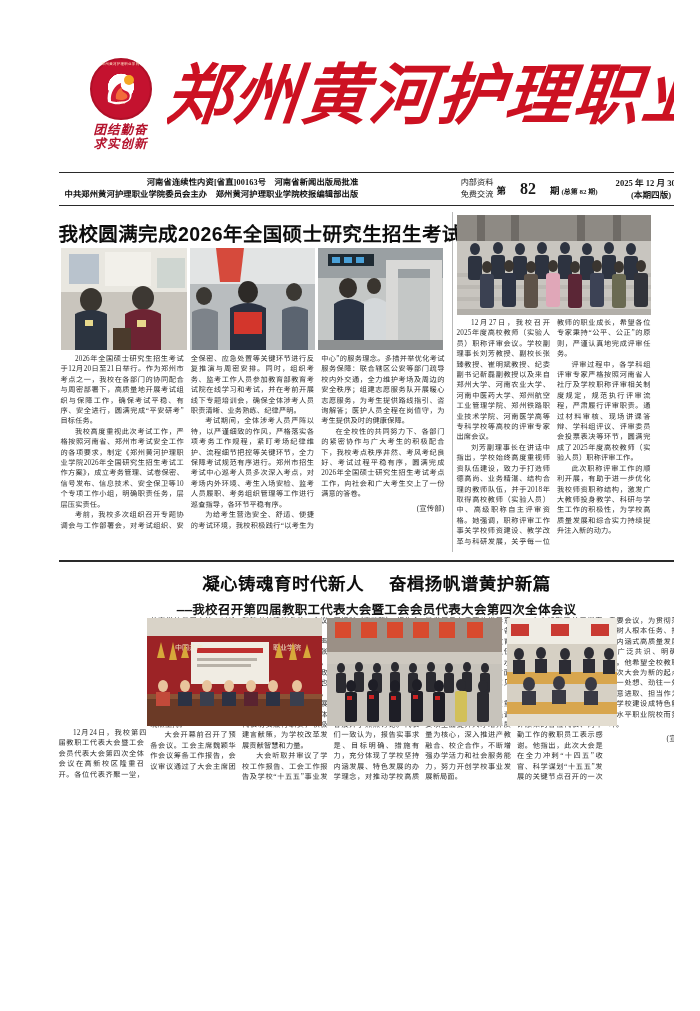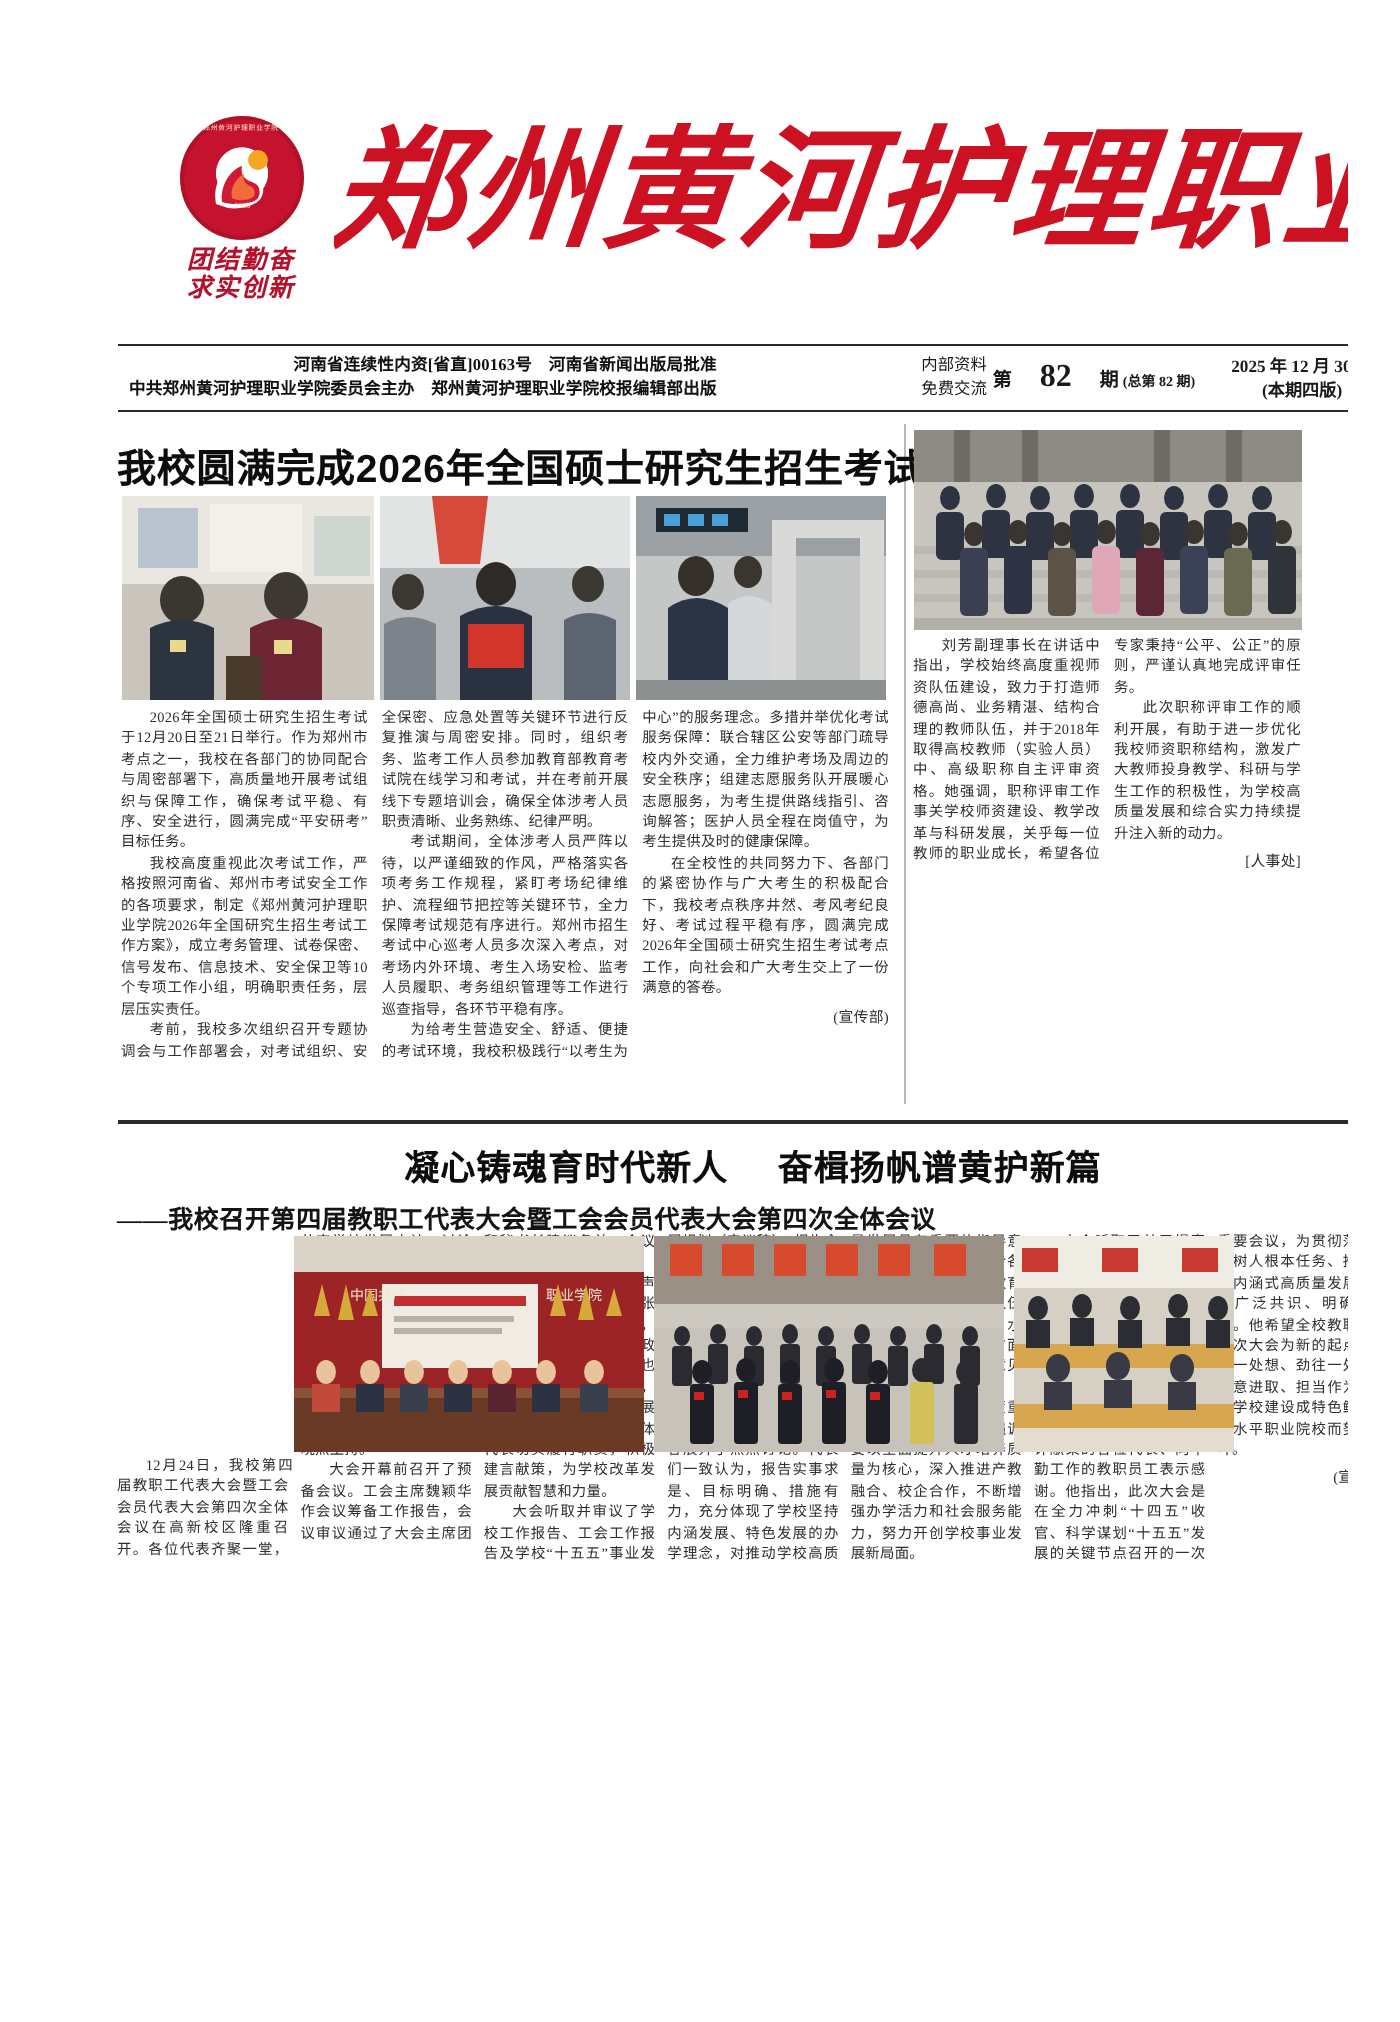"12月27日，我校召开2025年度高校教师（实验人员）职称评审会议。学校副理事长" p { html: none -> <p>12月27日，我校召开2025年度高校教师（实验人员）职称评审会议。学校副理事长刘芳教授、副校长张臻教授、崔明斌教授、纪委副书记靳磊副教授以及来自郑州大学、河南农业大学、河南中医药大学、郑州航空工业管理学院、郑州铁路职业技术学院、河南医学高等专科学校等高校的评审专家出席会议。</p> }
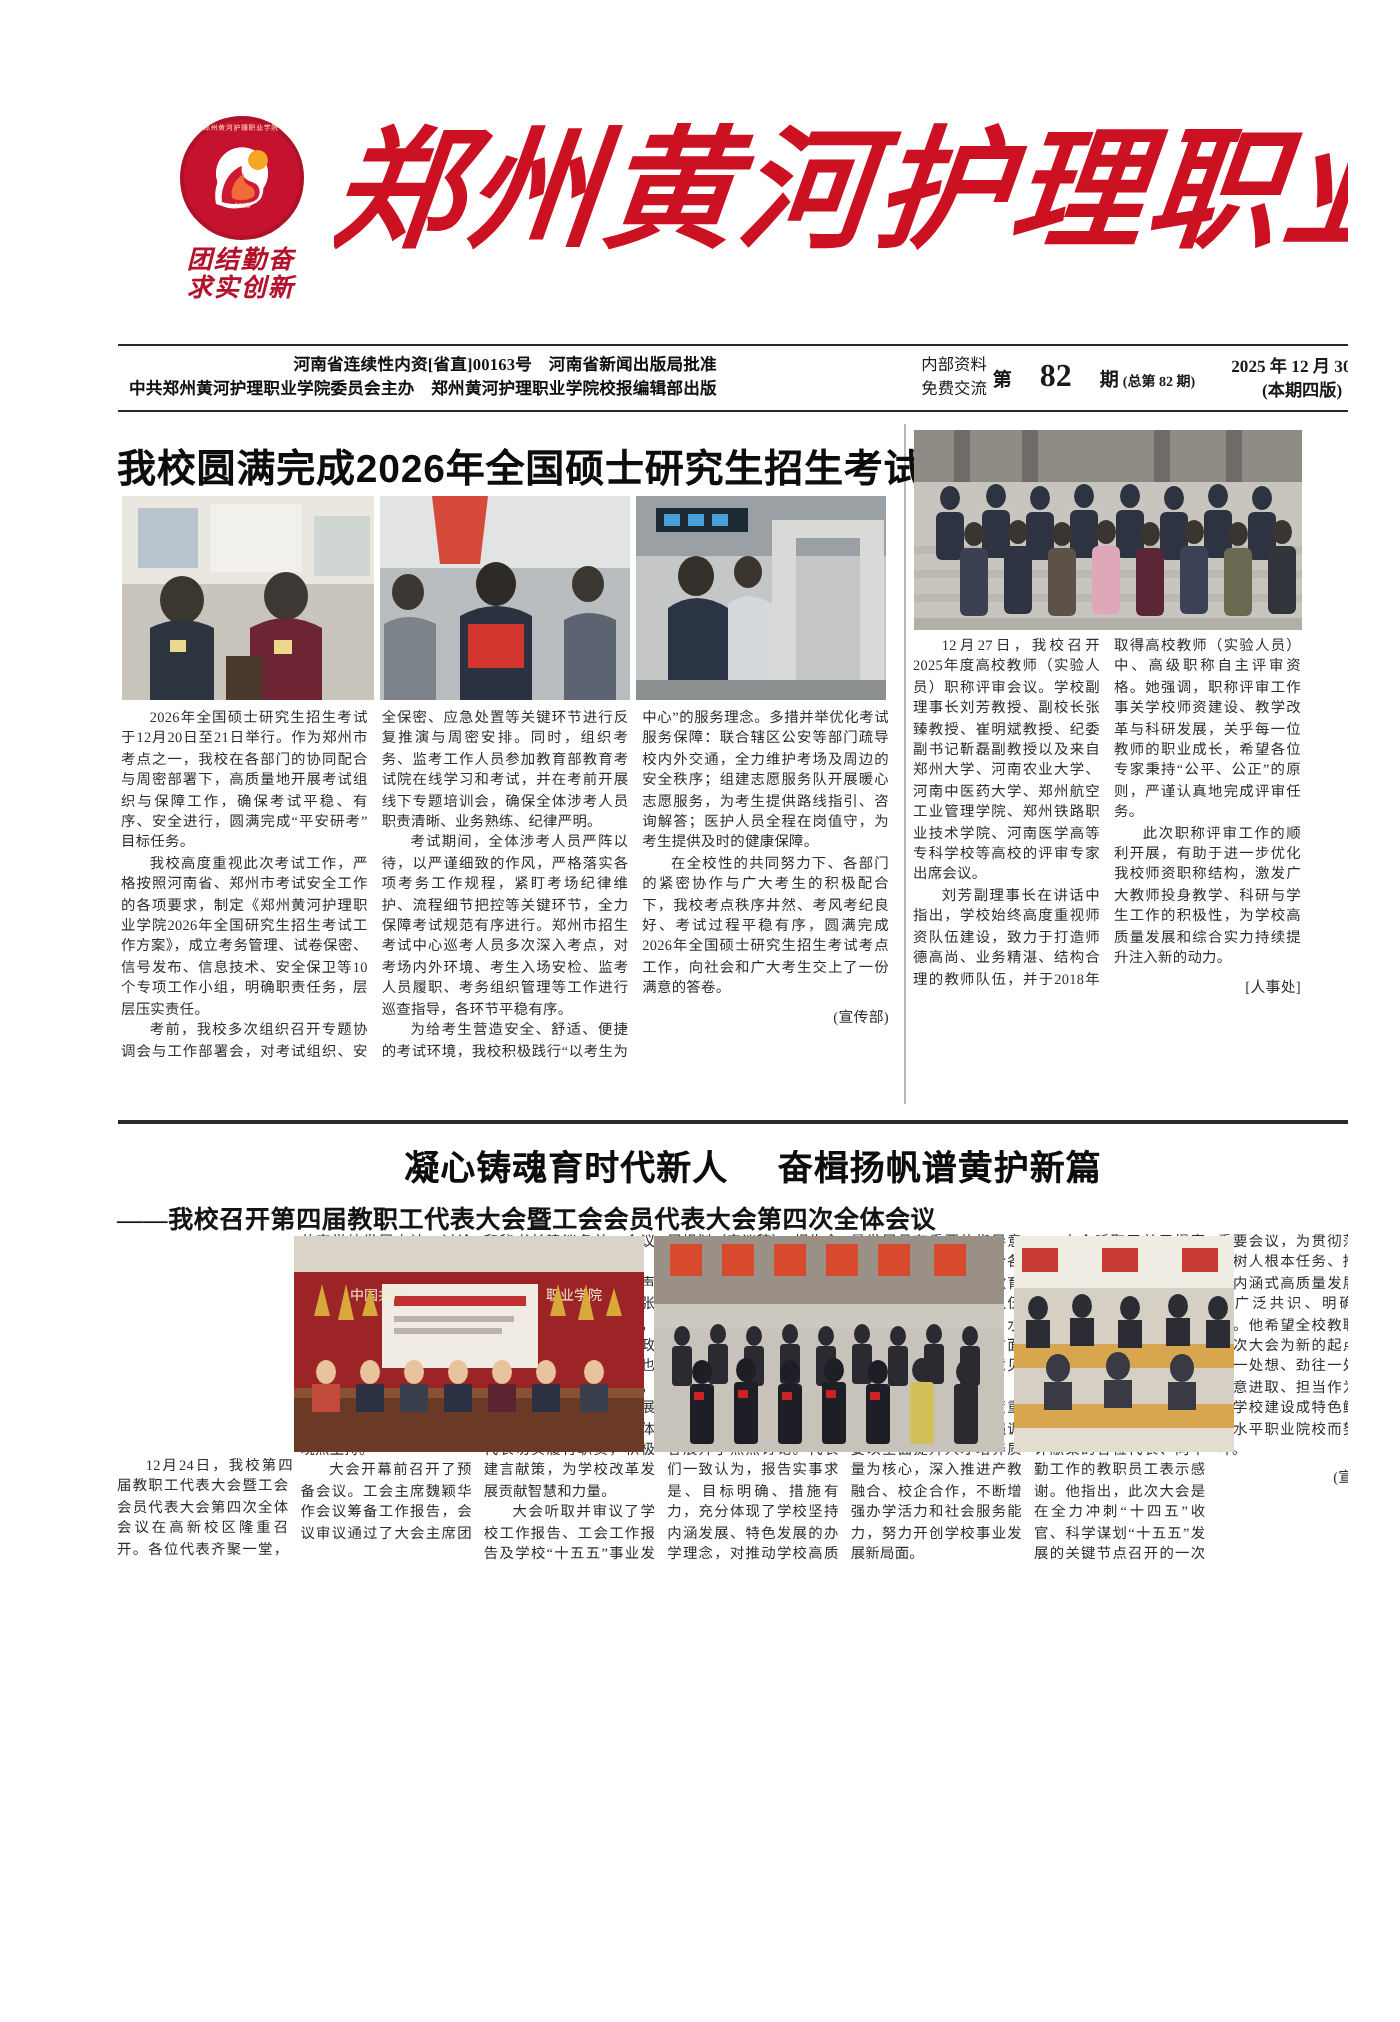"评审过程中，各学科组评审专家严格按照河南省人社厅及学校职称评审相关制度规定，规范" p { html: none -> <p>评审过程中，各学科组评审专家严格按照河南省人社厅及学校职称评审相关制度规定，规范执行评审流程，严肃履行评审职责。通过材料审核、现场讲课答辩、学科组评议、评审委员会投票表决等环节，圆满完成了2025年度高校教师（实验人员）职称评审工作。</p> }
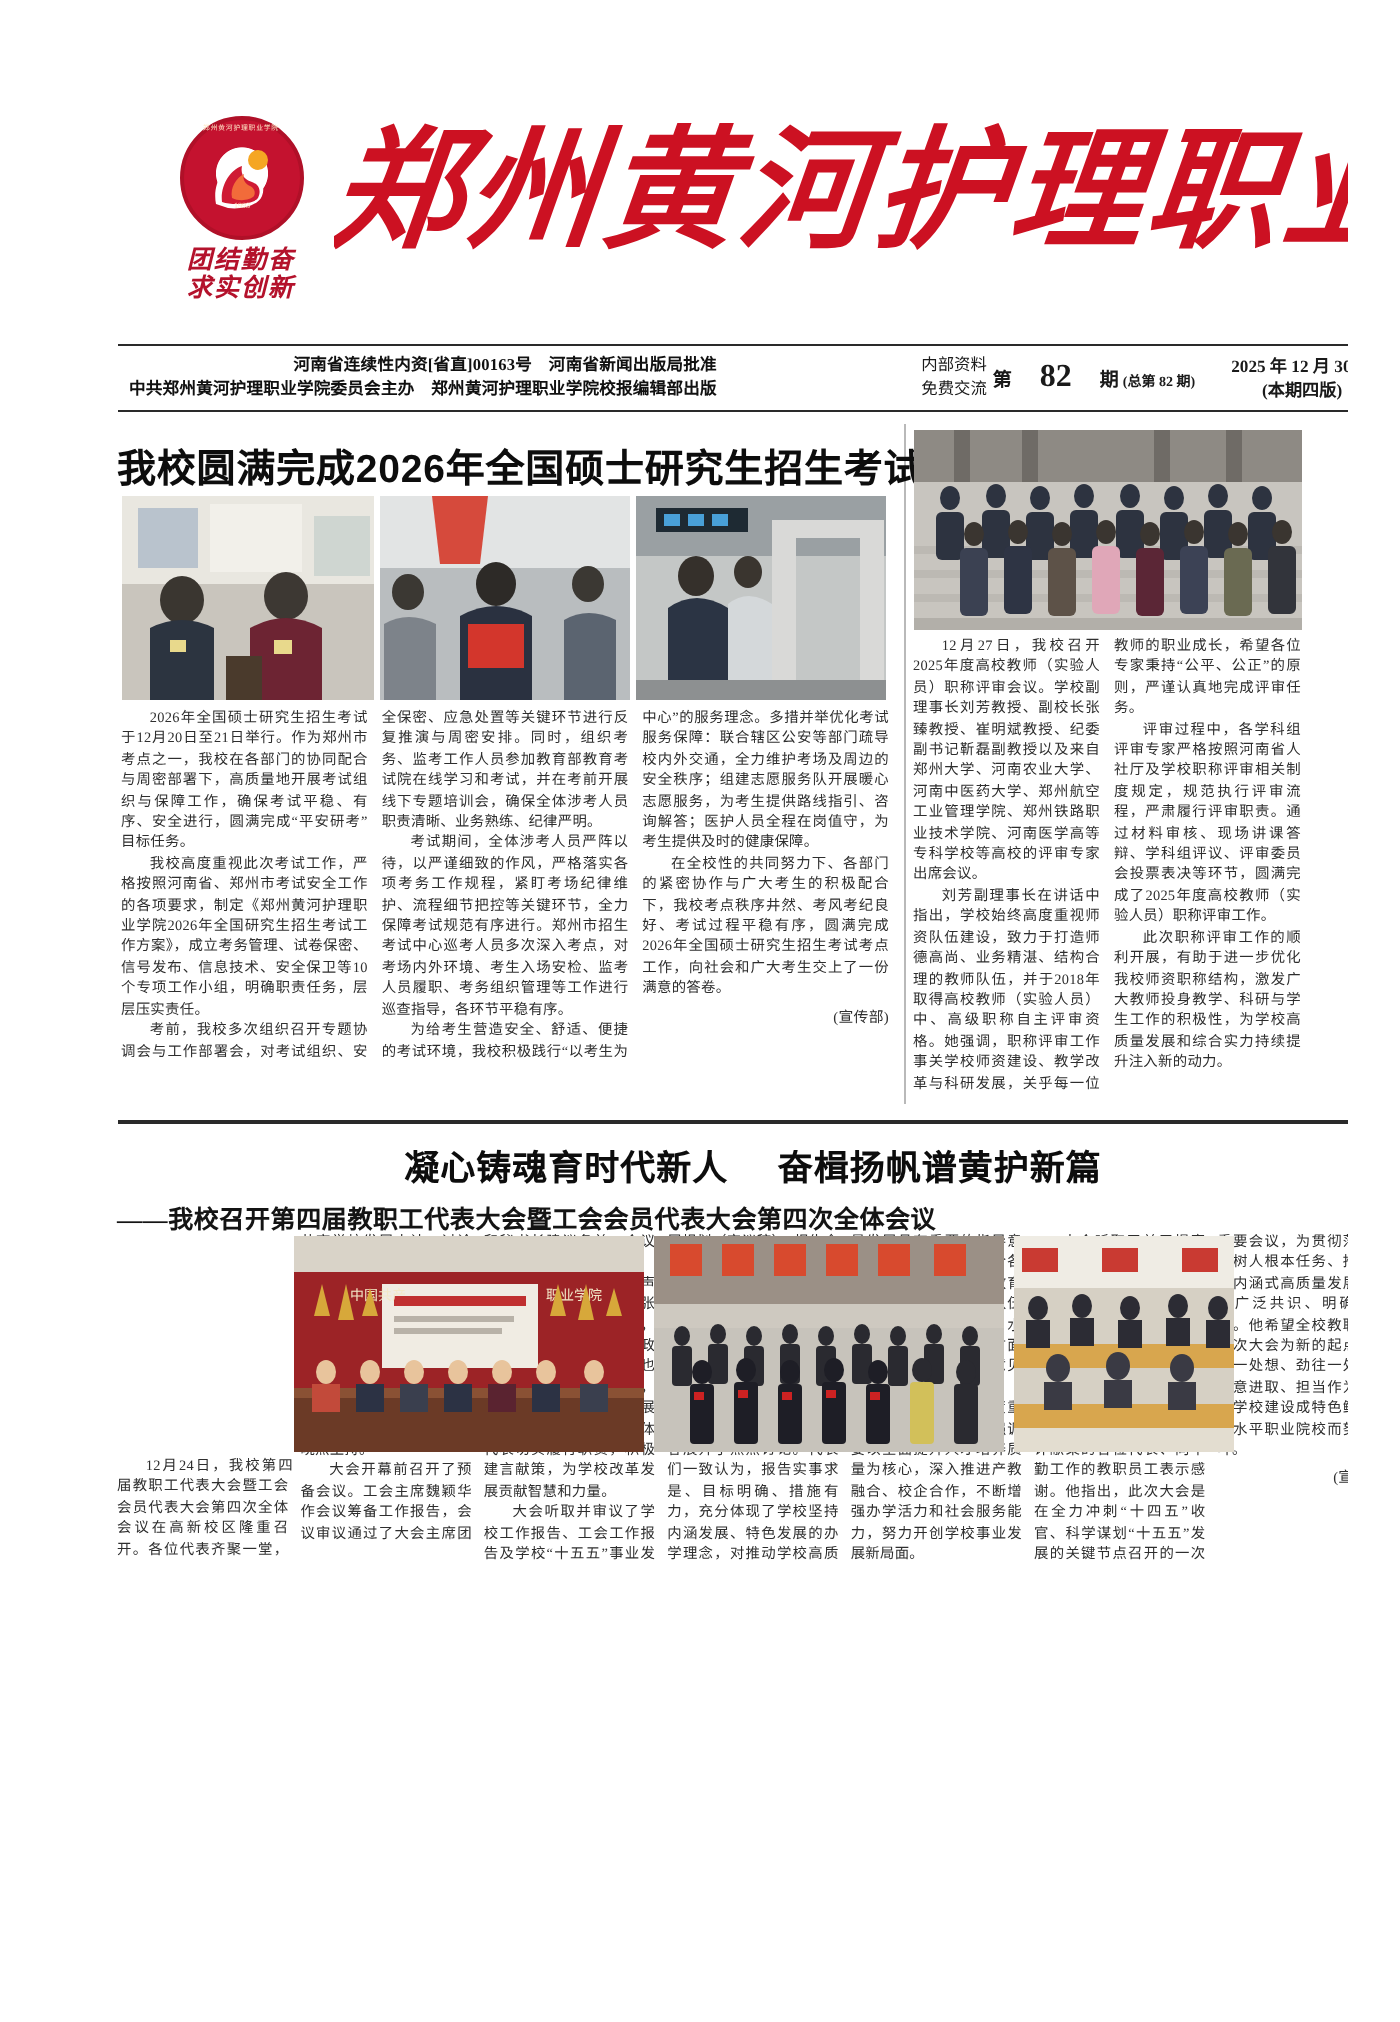"——我校召开第四届教职工代表大会暨工会会员代表大会第四次全体会议" .subhead2 { font-family: Liberation Serif, serif -> Liberation Mono, monospace; text-align: left -> center }
